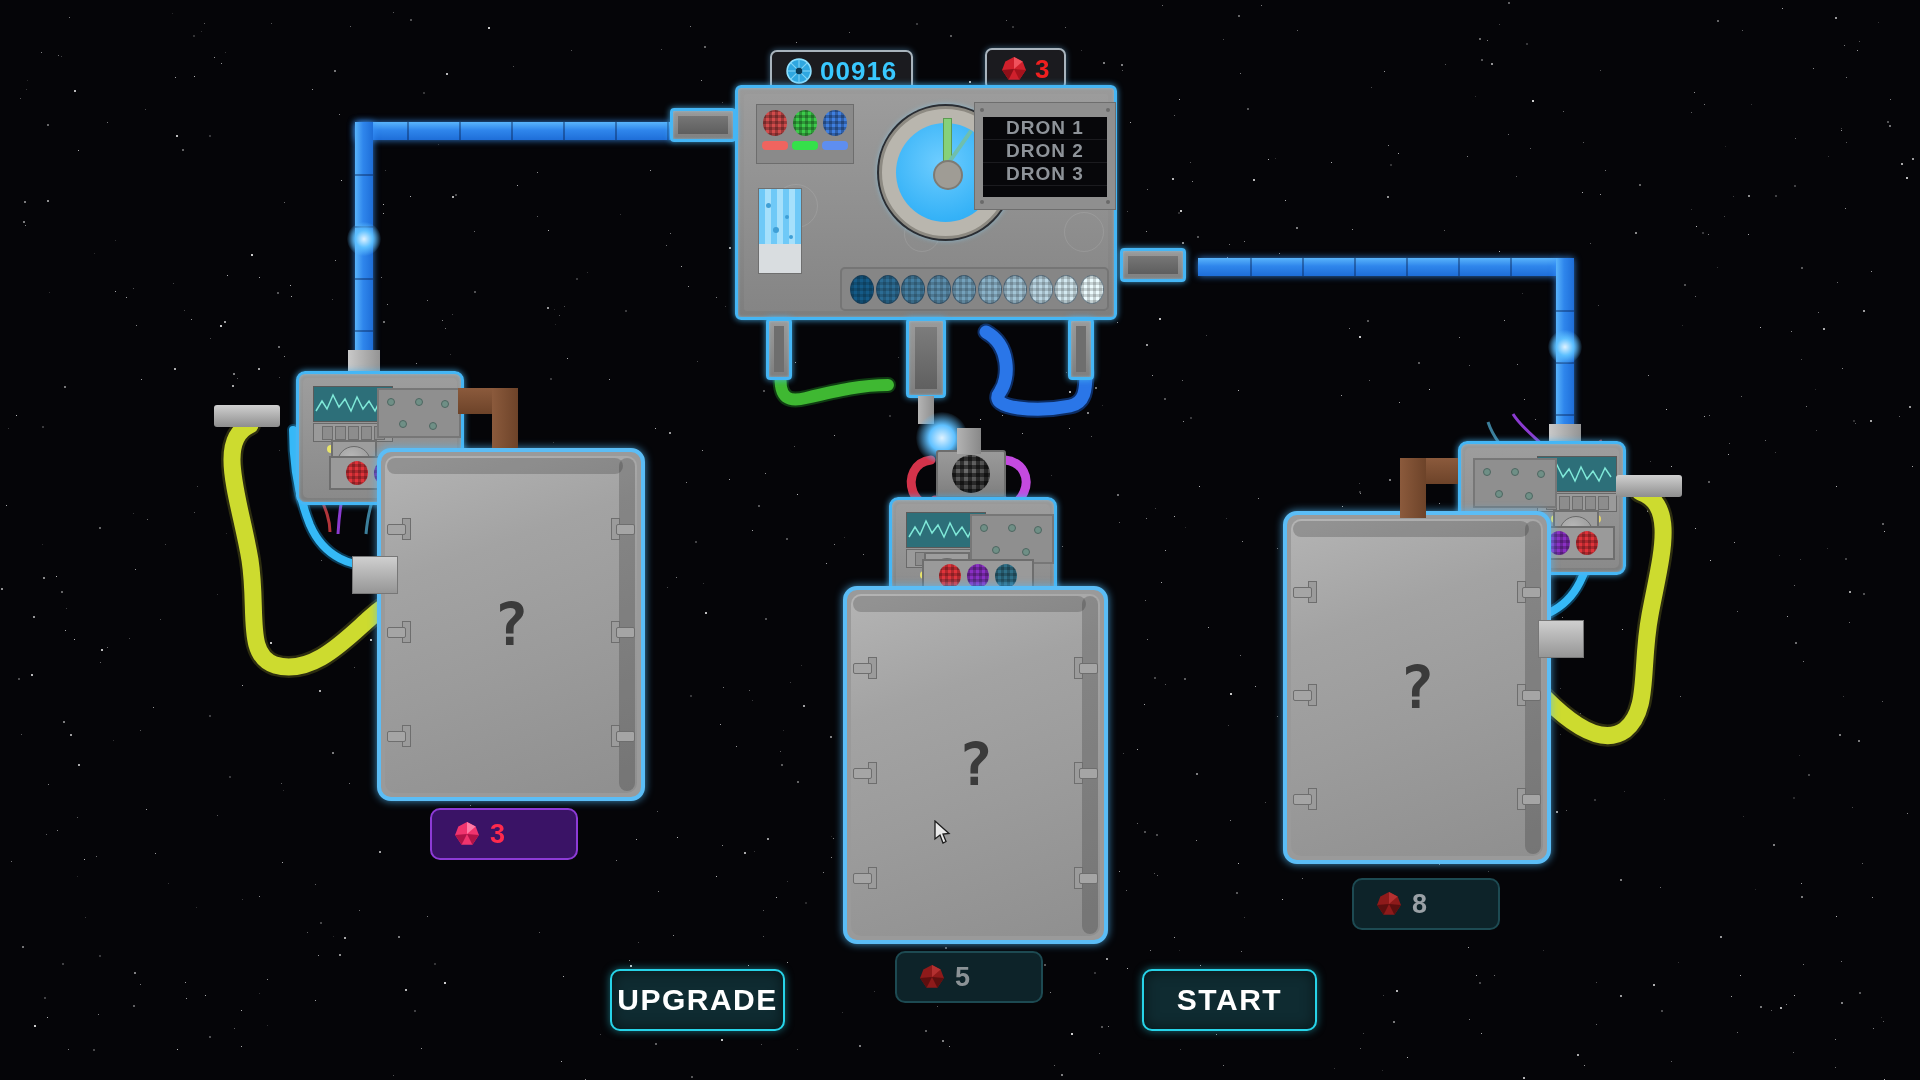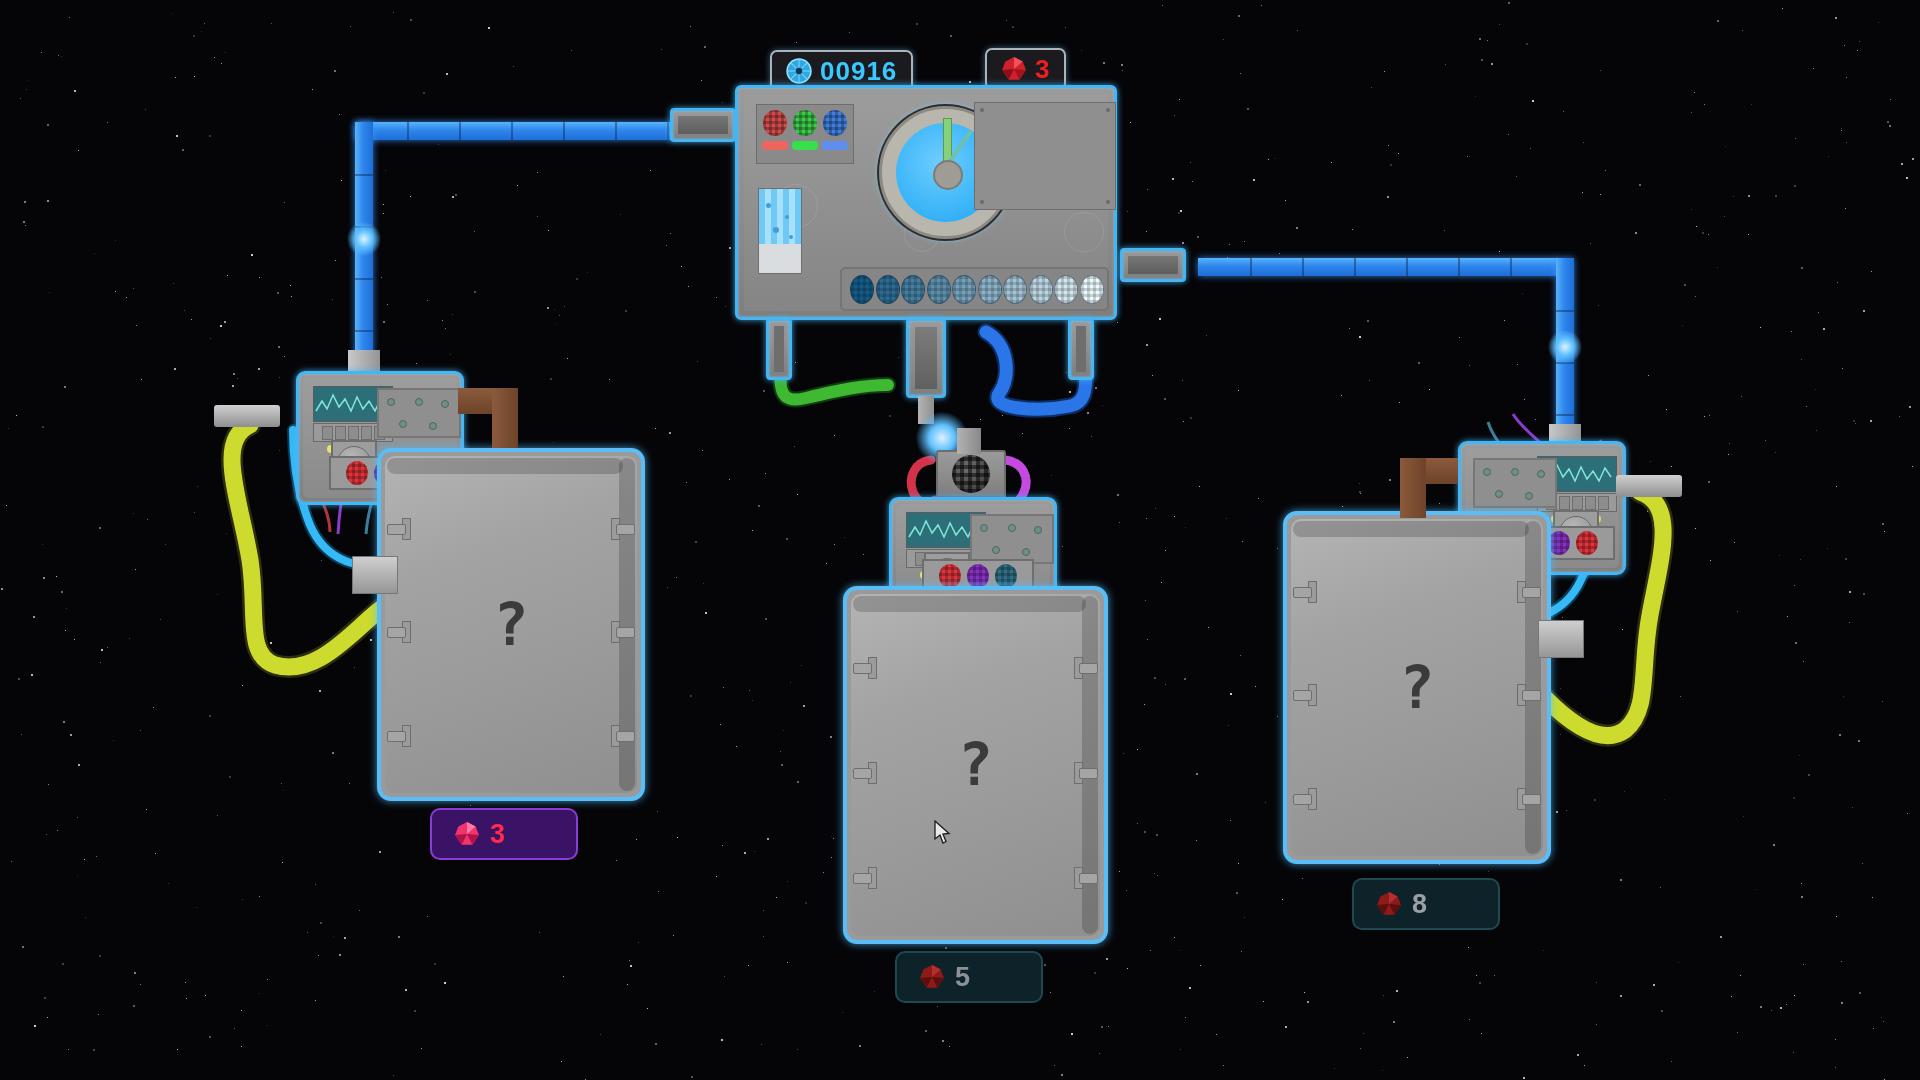"DRON 1" div.dronscr { html: none -> <div> <div>DRON 1</div> <div>DRON 2</div> <div>DRON 3</div> </div> }
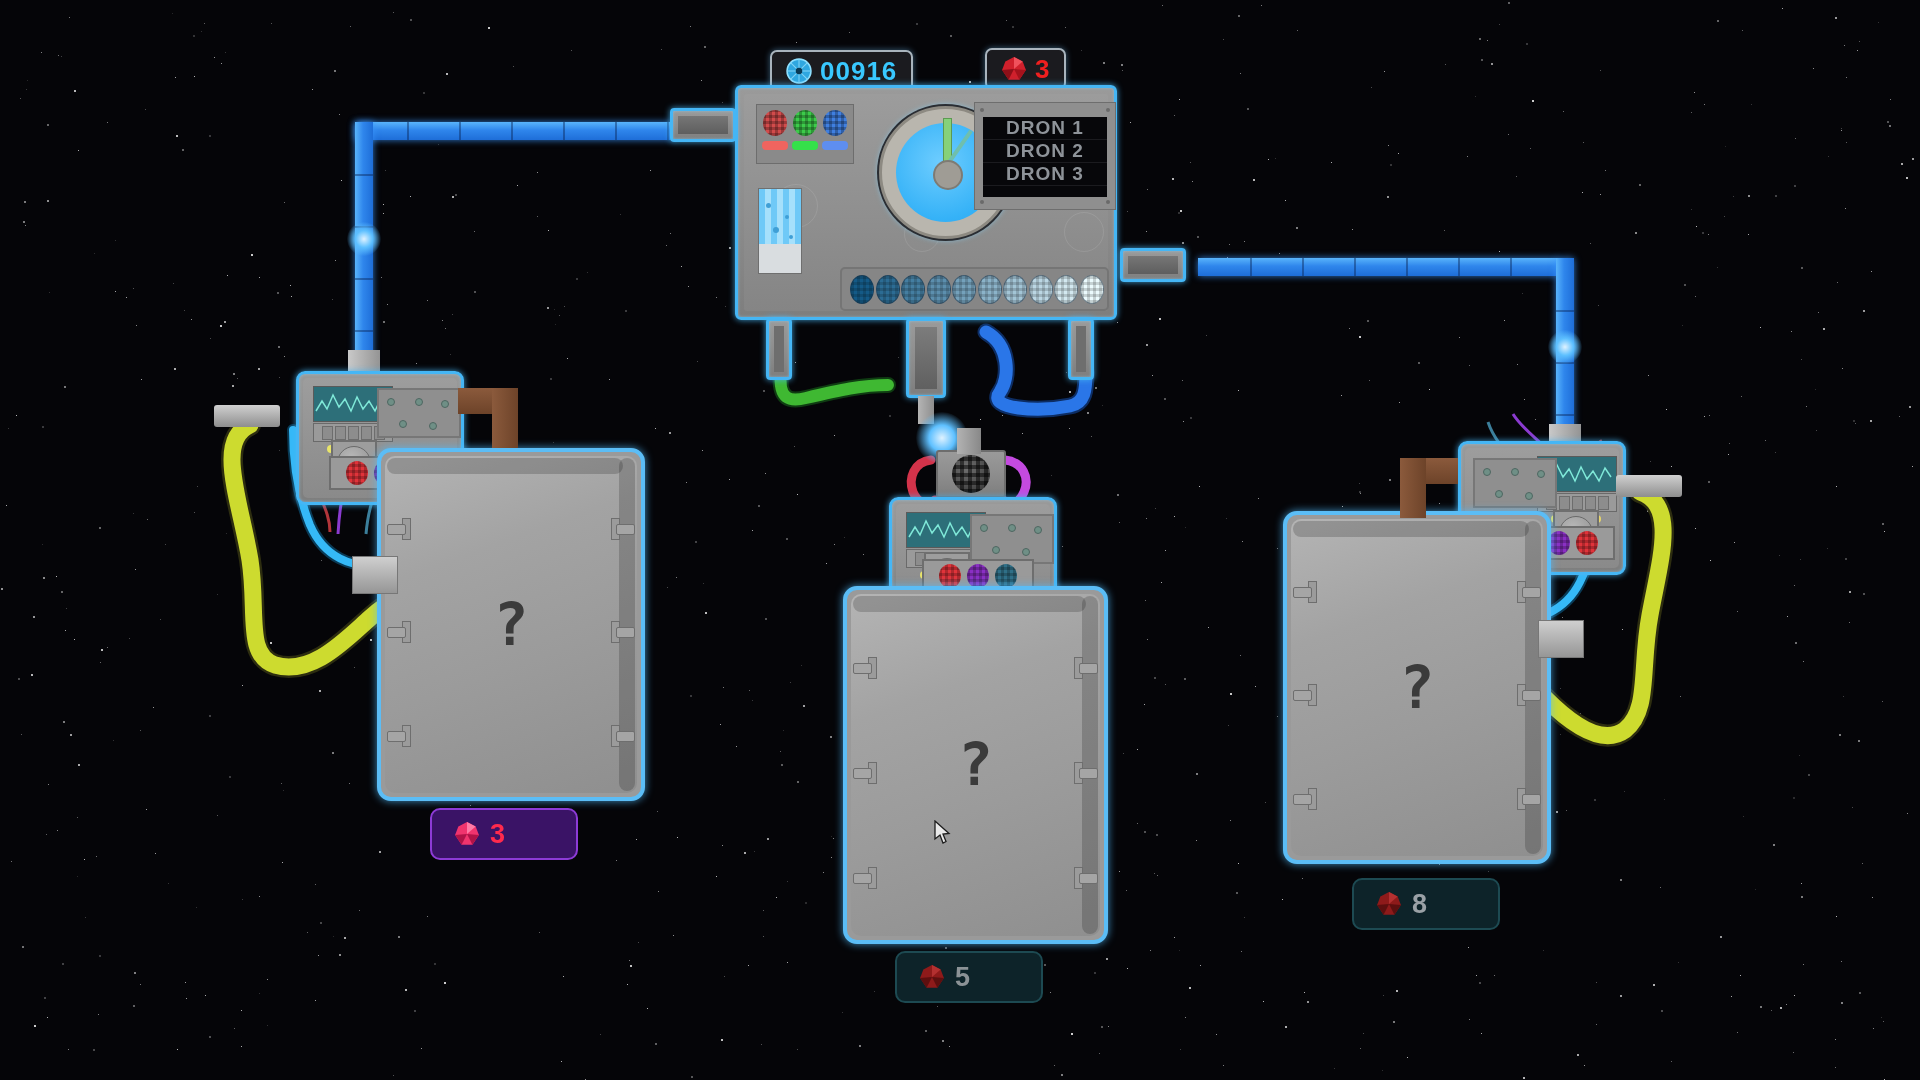"UPGRADE" div.btn { html: none -> <div> <span>UPGRADE</span> </div> }
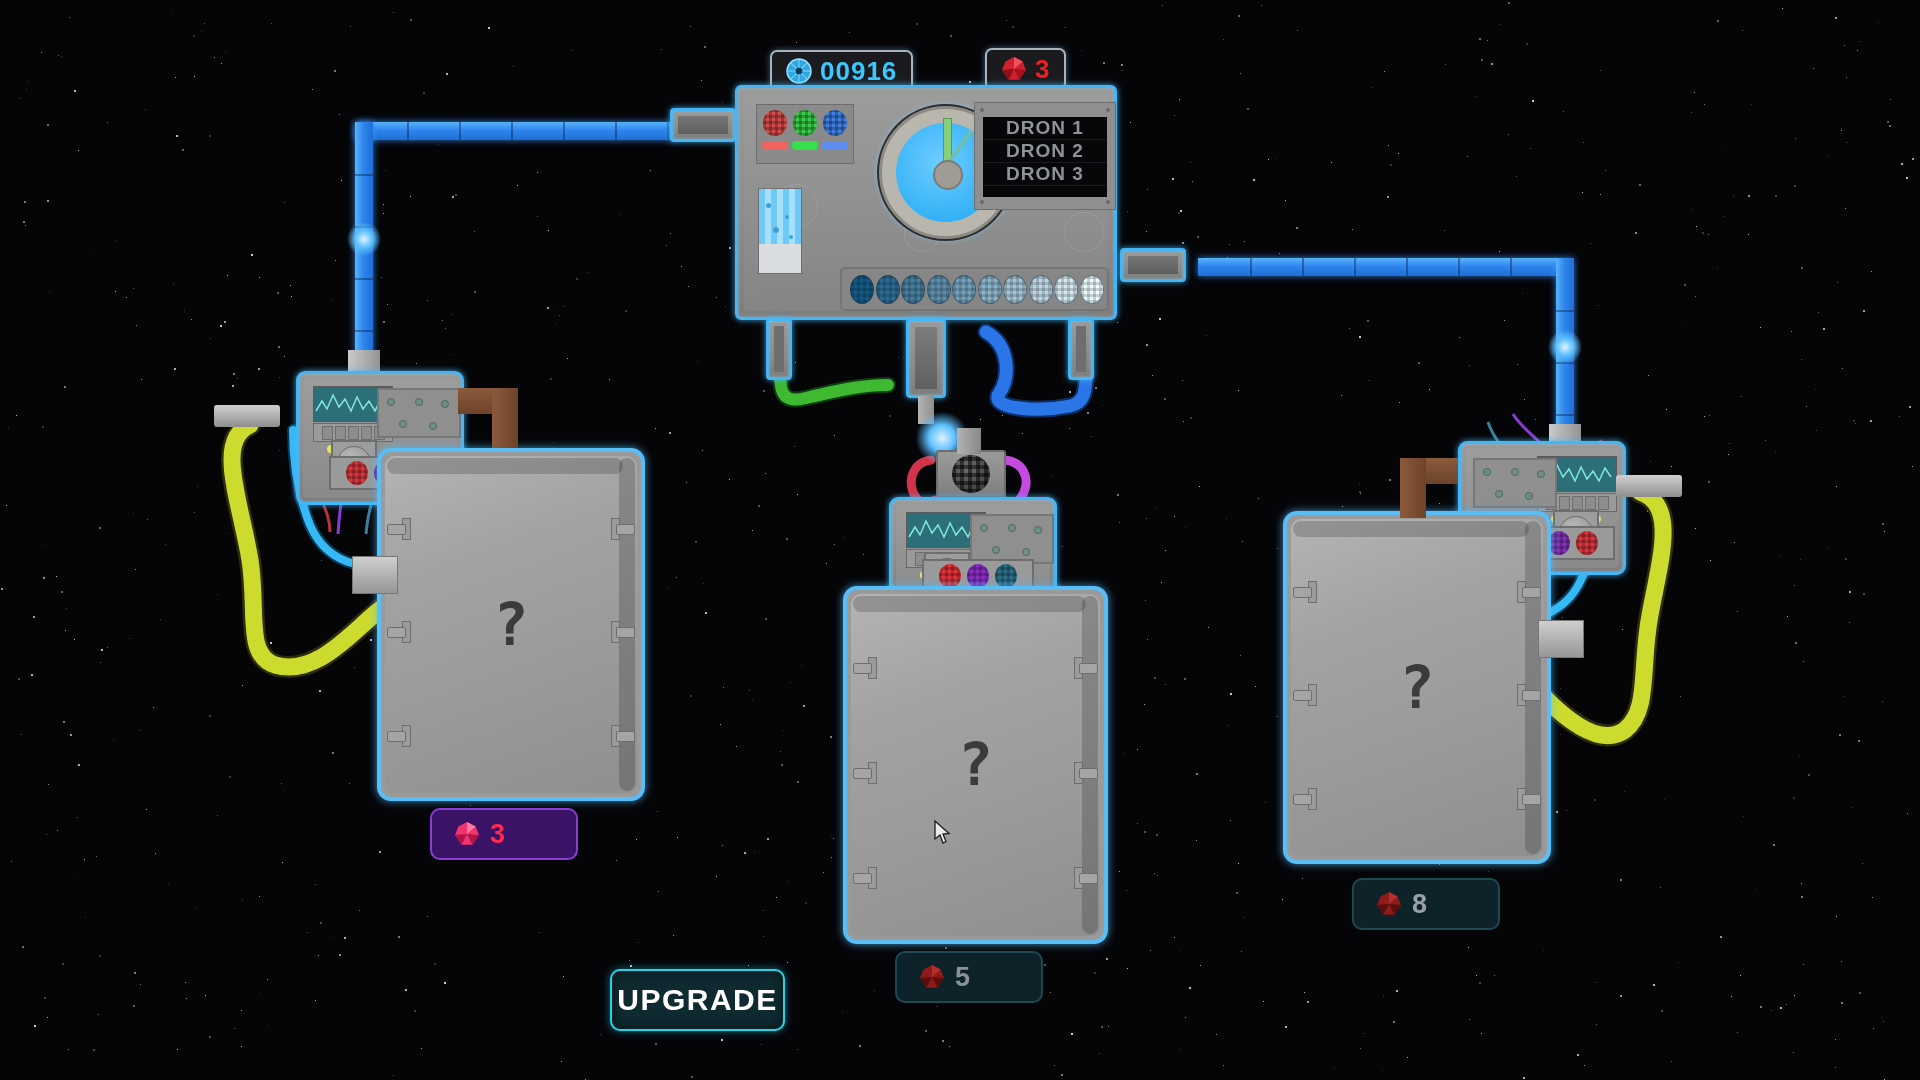"START" div.btn { html: none -> <div> <span>START</span> </div> }
